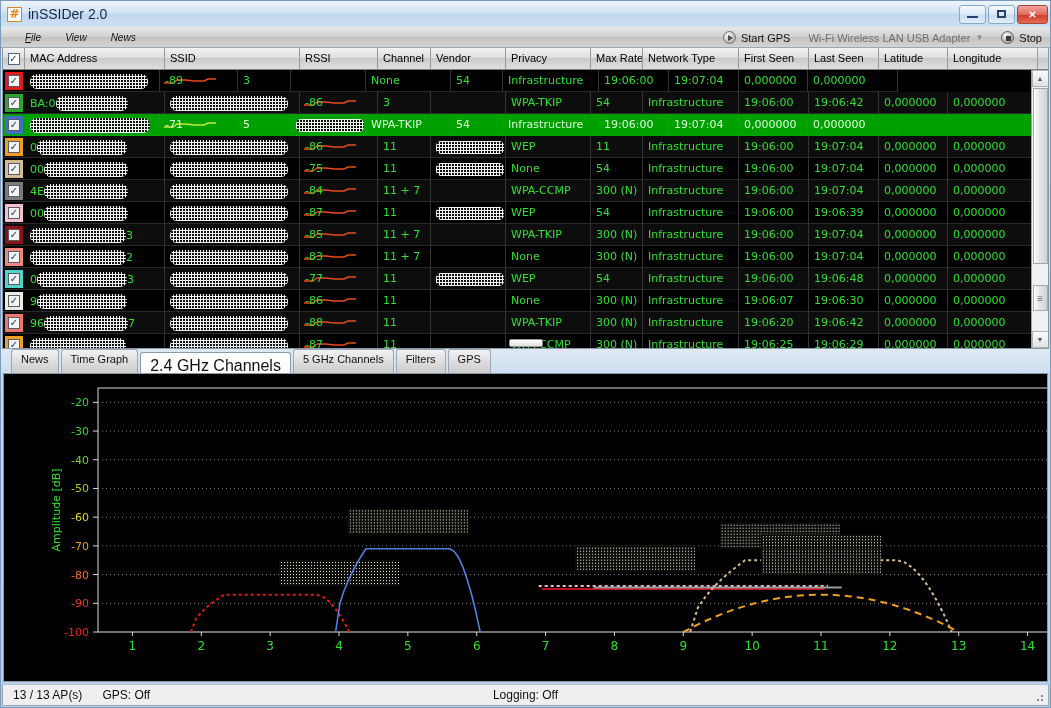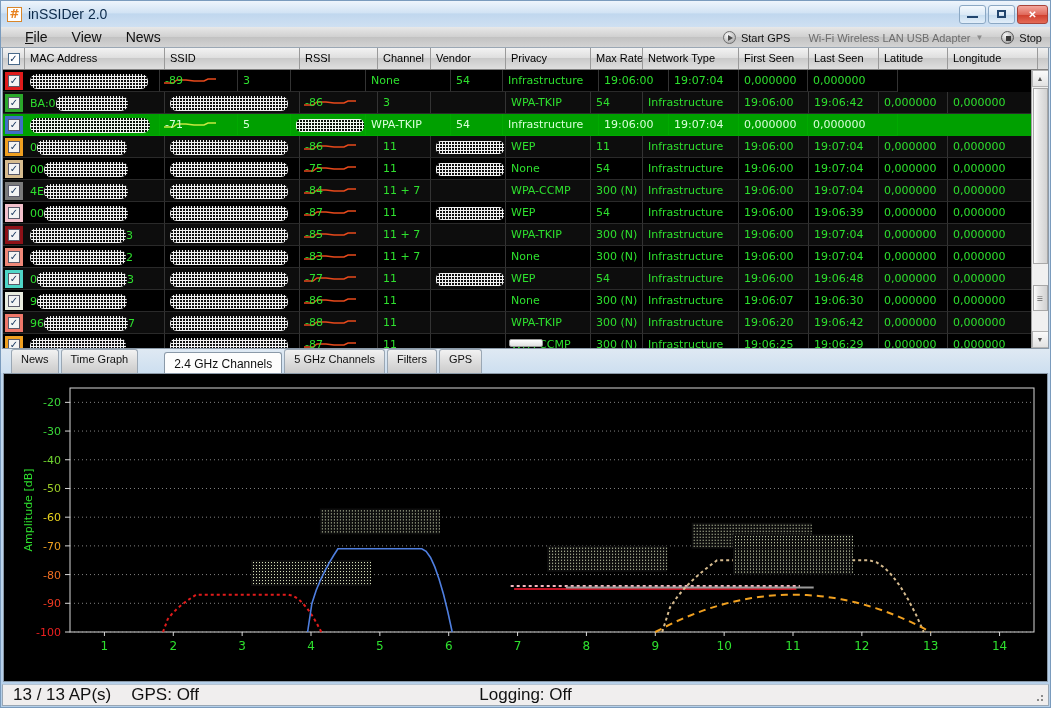"File" .menu-item { font-size: 14px -> 10px; font-style: none -> italic }
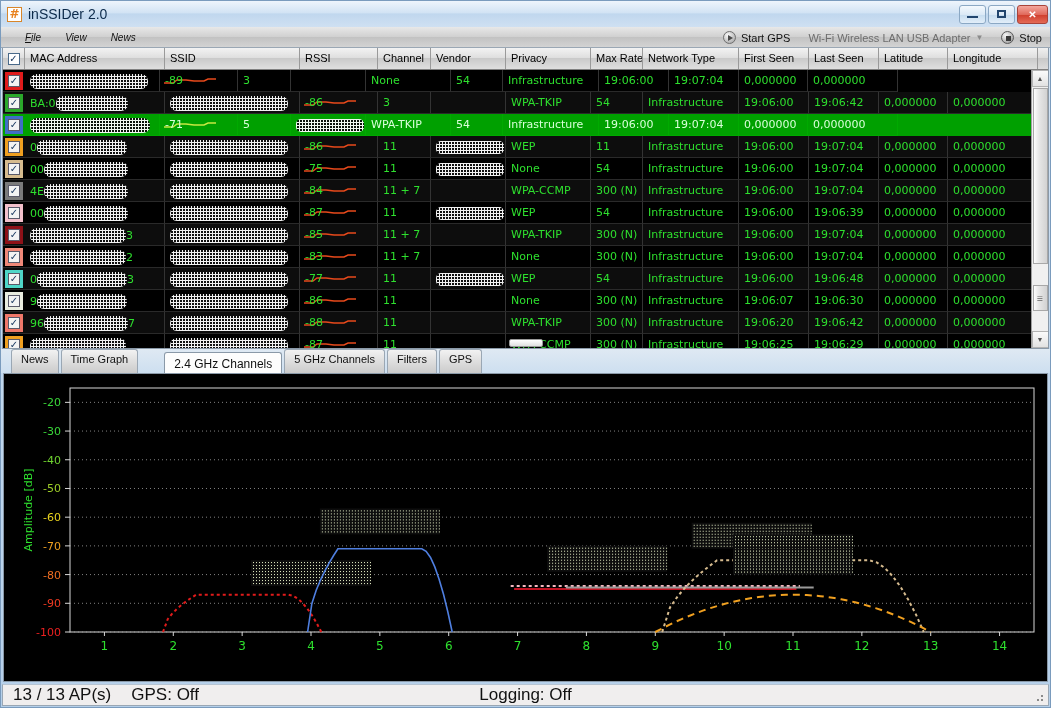"2.4 GHz Channels" .tab.active { font-size: 12px -> 16px; margin-left: 24px -> none }
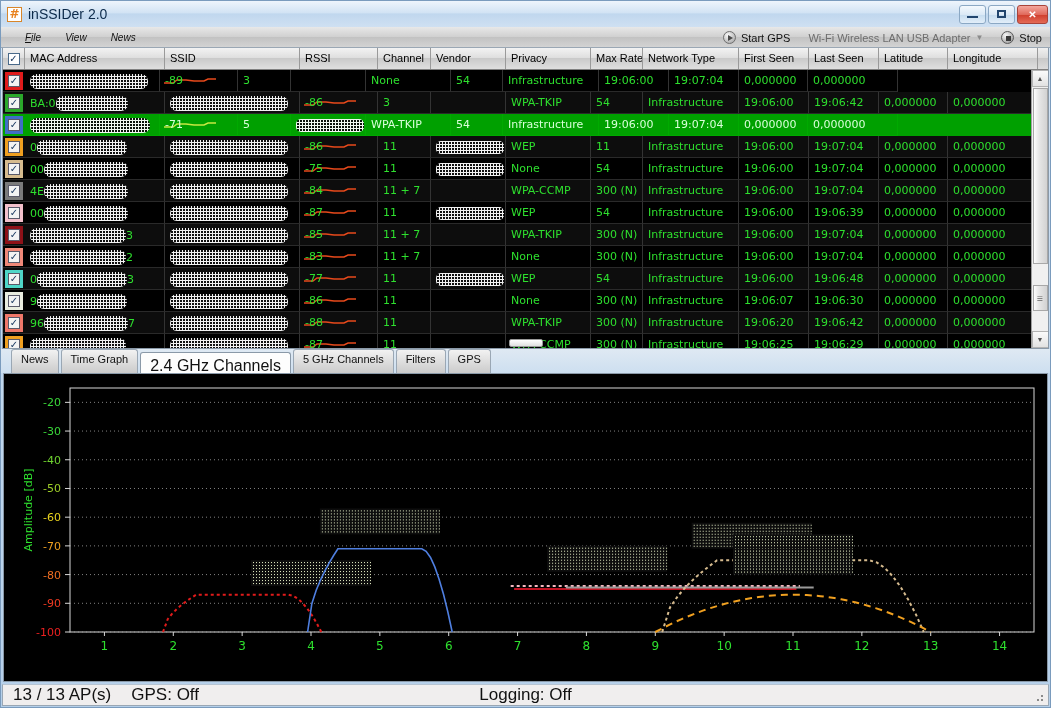"-20" .chart-wrap { padding-left: none -> 28px }
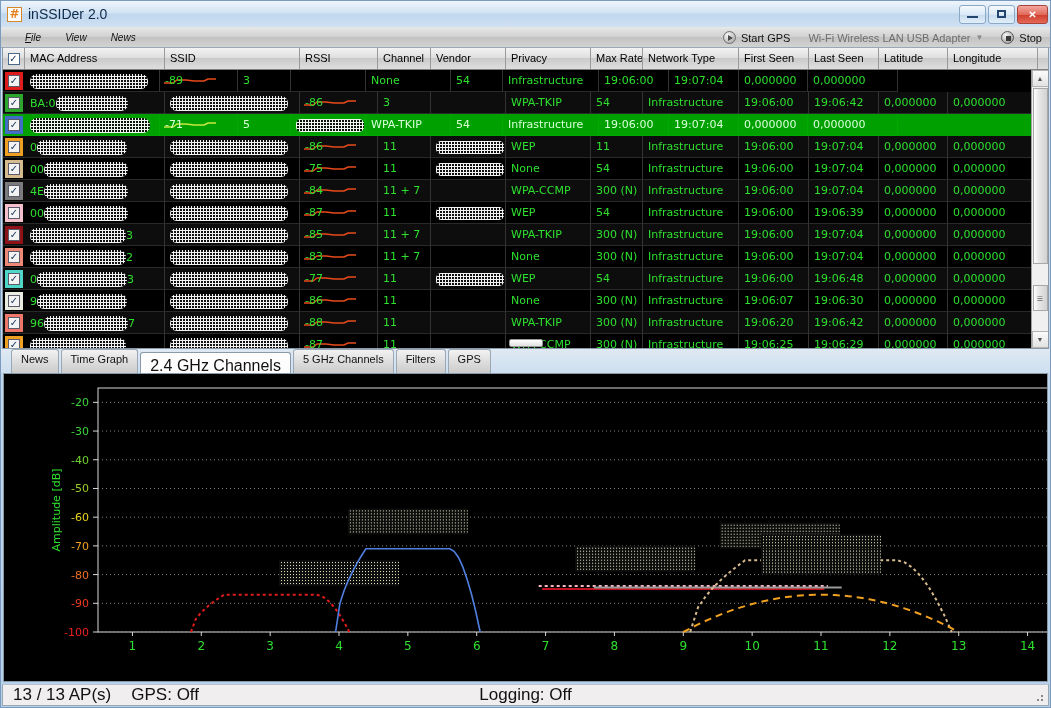"13 / 13 AP(s)" .statusbar { font-size: 17px -> 12px }
